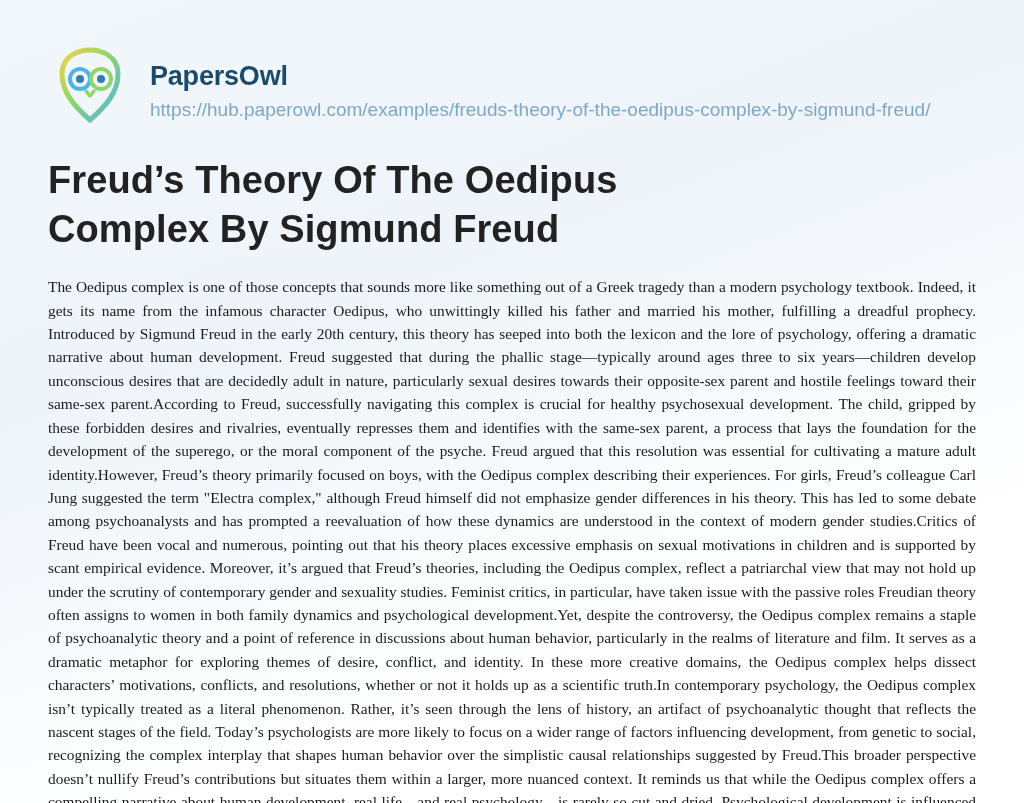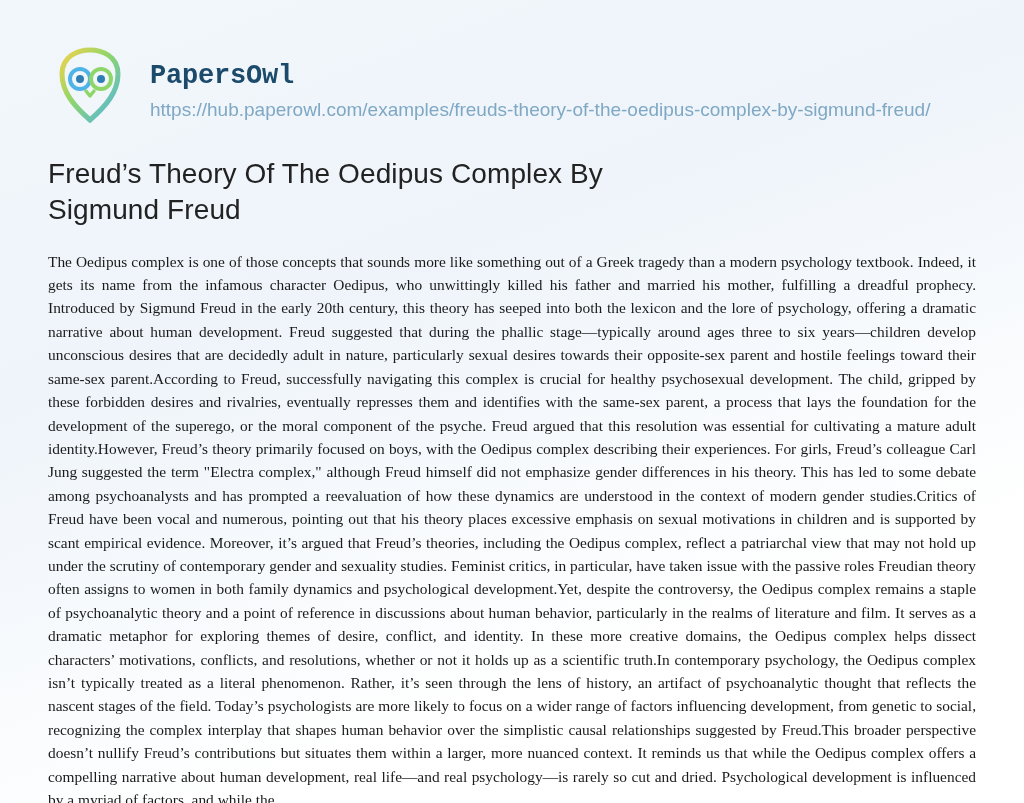"PapersOwl" .brand { font-family: Liberation Mono, monospace -> Liberation Sans, sans-serif }
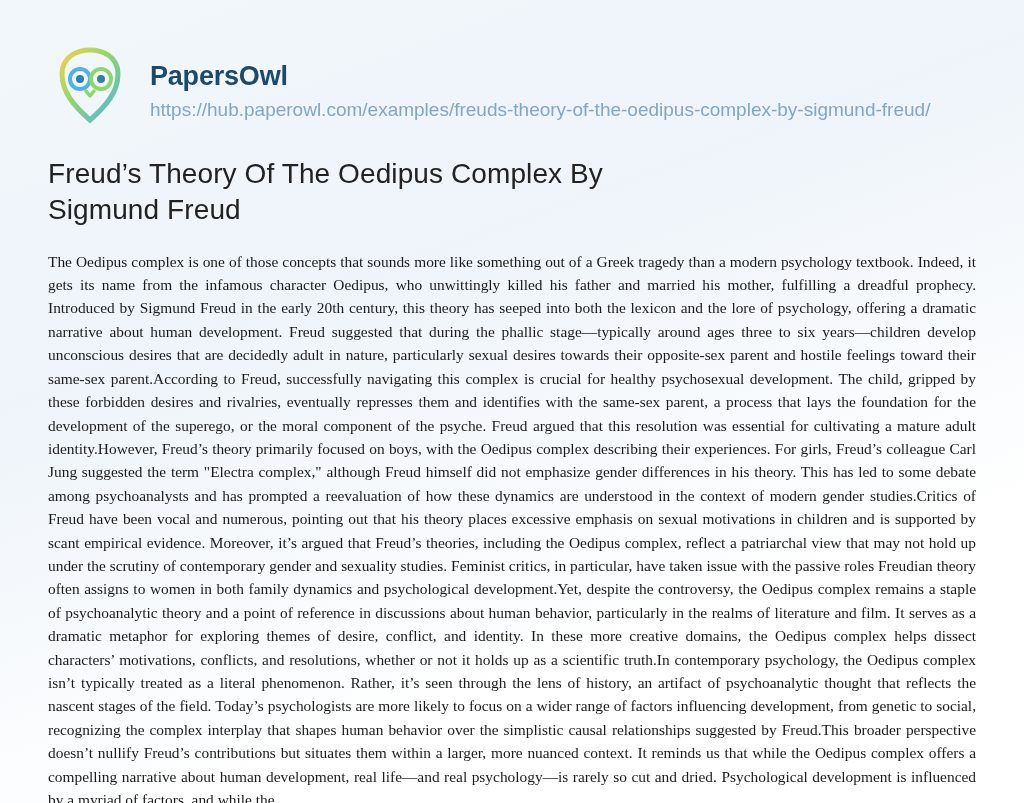"Freud’s Theory Of The Oedipus" h1.title { font-size: 28px -> 38px; font-weight: normal -> bold }
